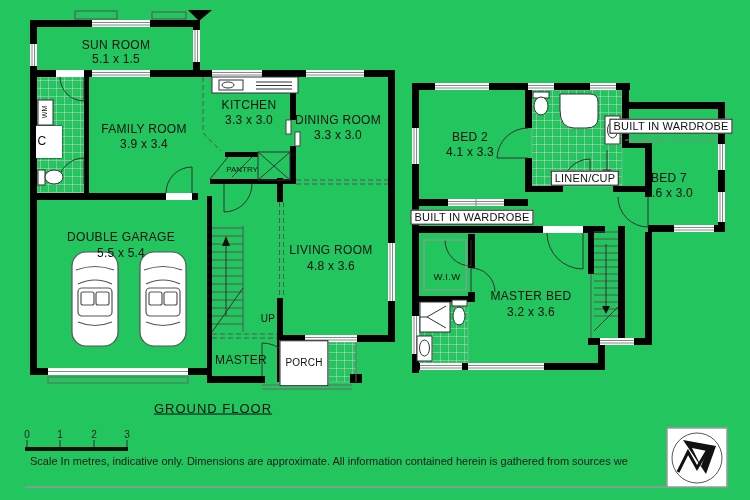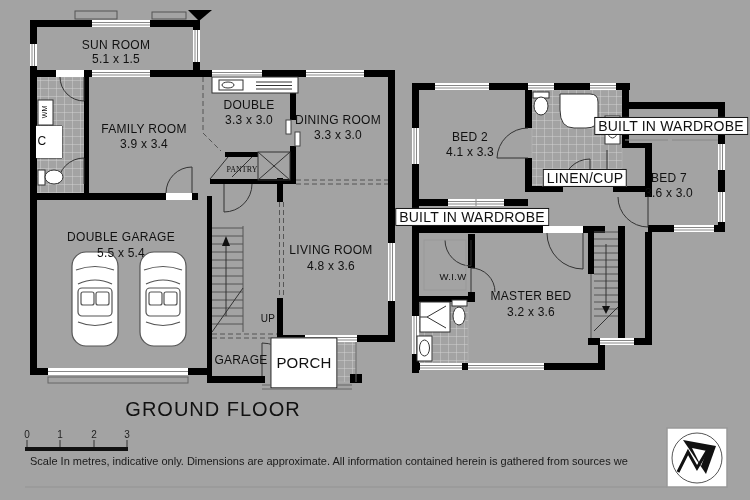"SUN ROOM" #canvas { background: #a3a3a3 -> #22c55e }
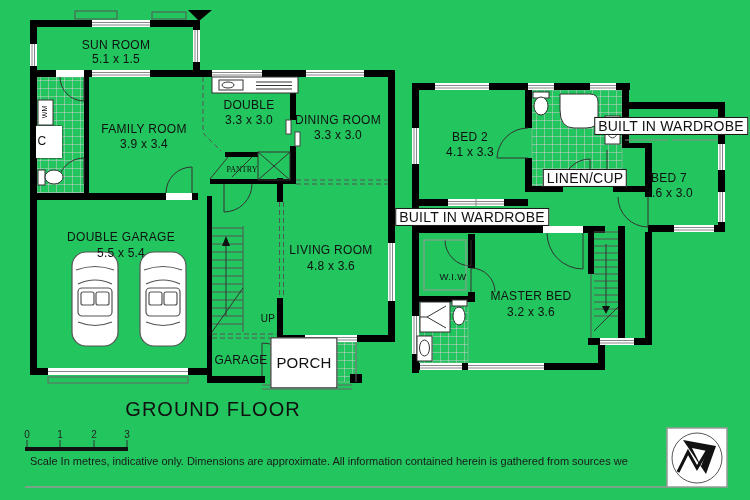"DOUBLE" div.lbl { text: DOUBLE -> KITCHEN }
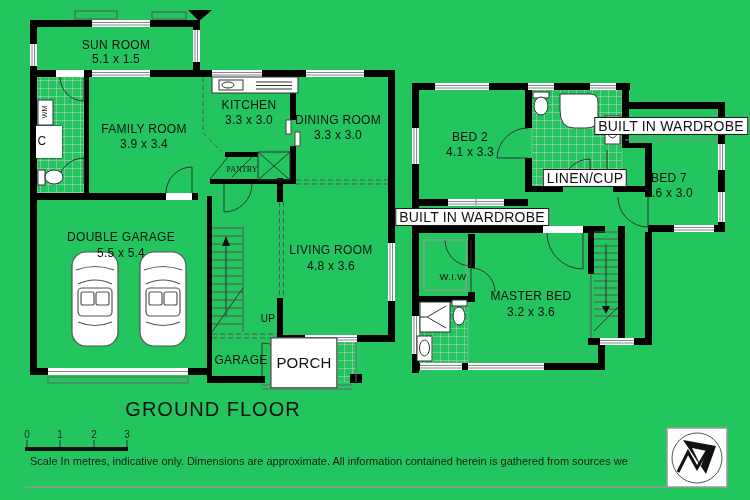"BUILT IN WARDROBE" .boxed { font-size: 14px -> 11px }
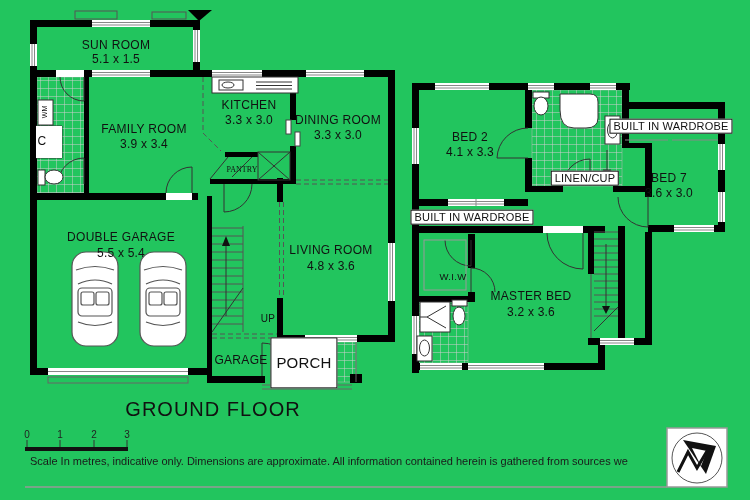"PANTRY" .small { font-family: Liberation Serif, serif -> none }
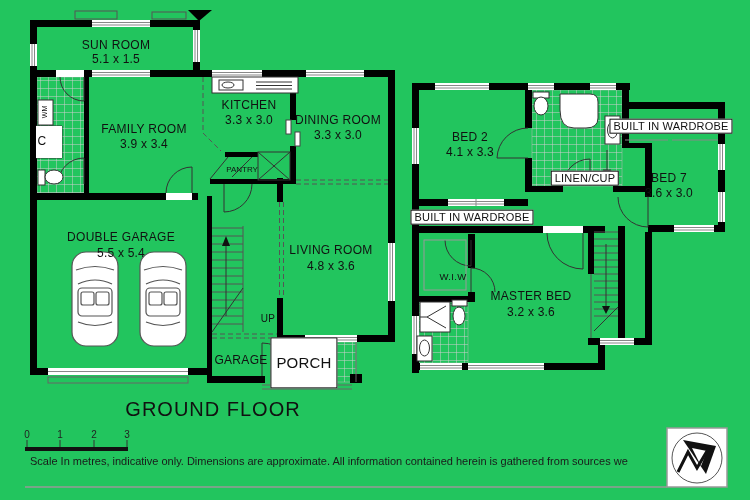"W.I.W" .wiw { margin-left: 6px -> none }
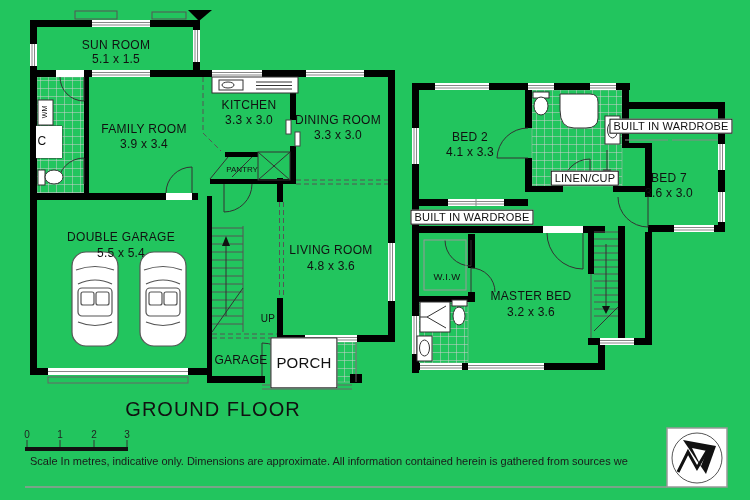"GARAGE" div.lbl { text: GARAGE -> MASTER }
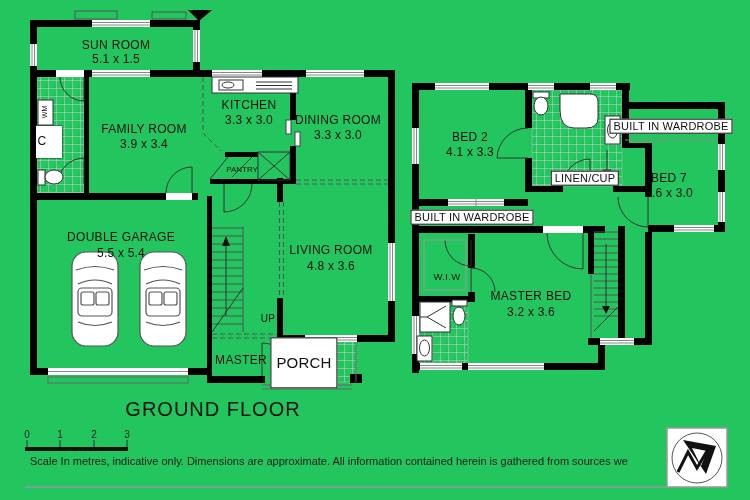"PORCH" .porchbox { font-size: 15px -> 10px }
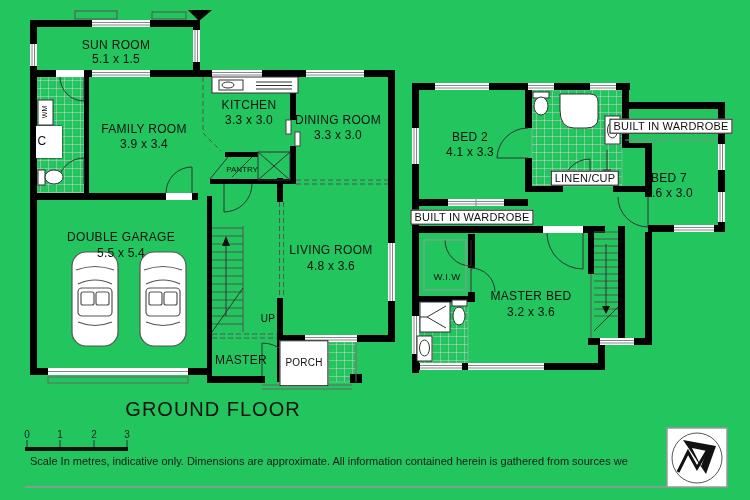"GROUND FLOOR" .title { font-size: 20px -> 13px; text-decoration: none -> underline }
